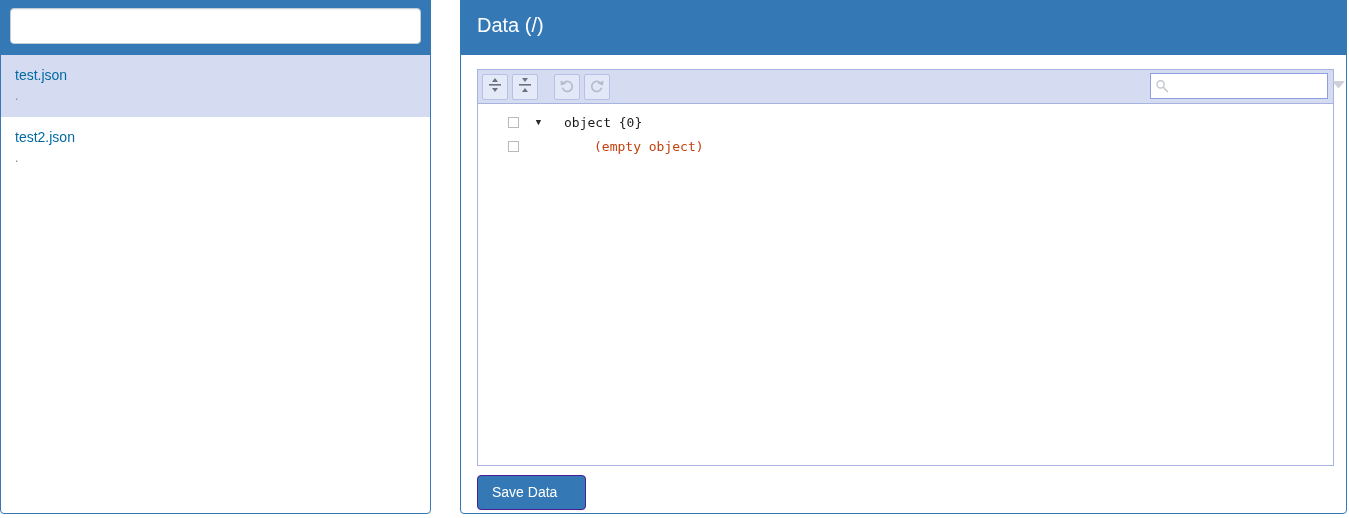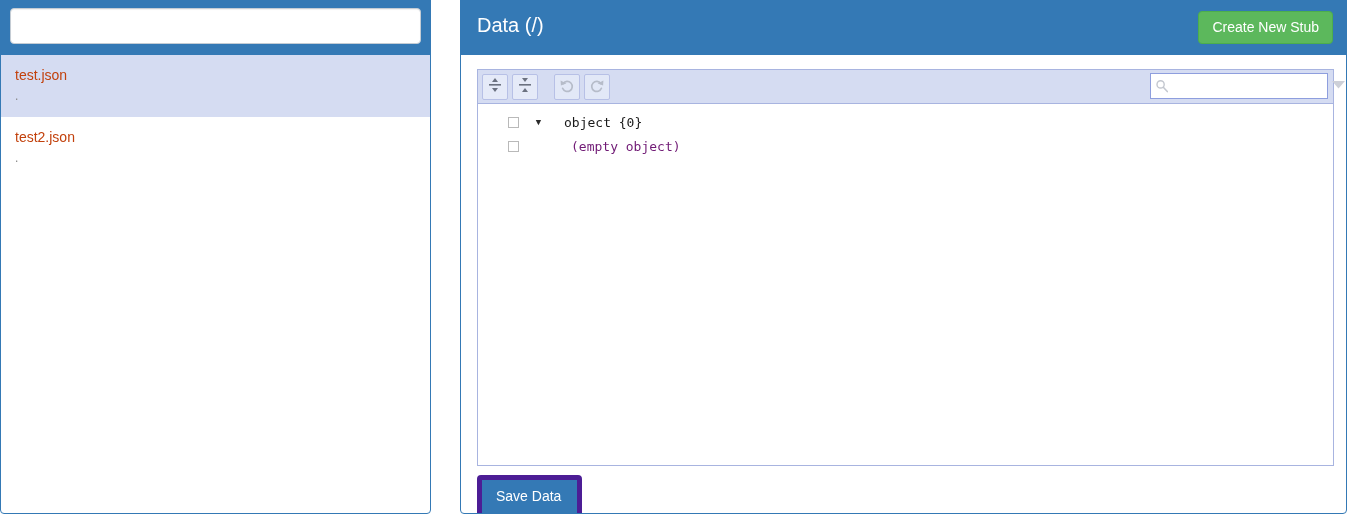"Create New Stub" button.create-stub-btn { html: <button>Create New Stub</button> -> none }
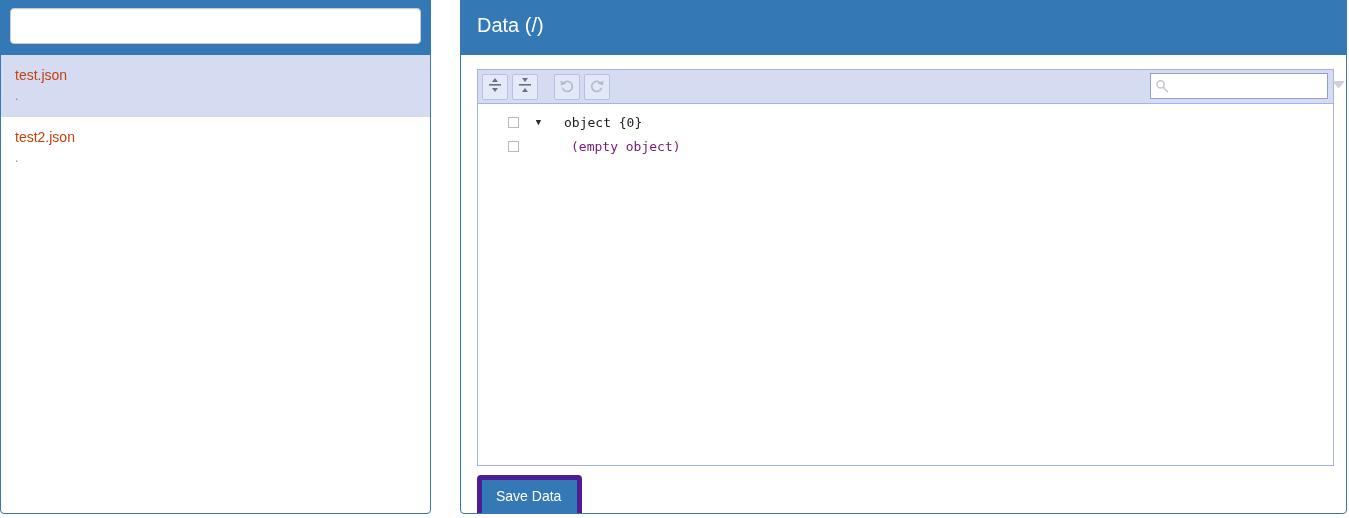"test.json" .file-item-name { color: #c2410c -> #0369a1 }
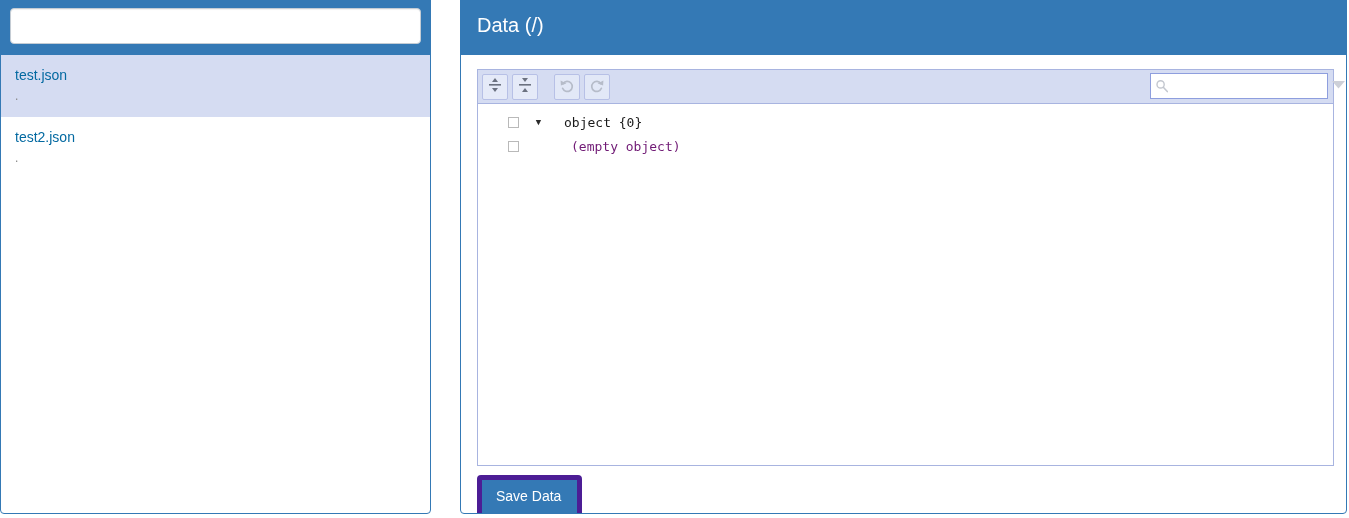"(empty object)" .tree-row.child .tree-label { color: #701a75 -> #c2410c; margin-left: 39px -> 62px }
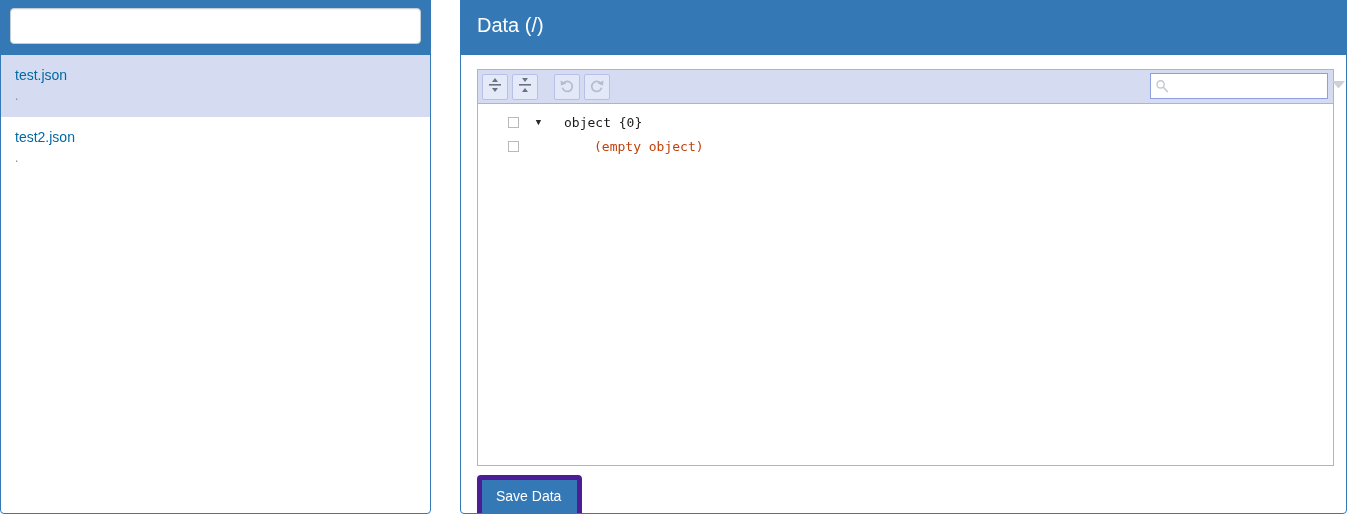"Save Data" .btn-primary { border: 5px solid #4c1d95 -> 1px solid #4c1d95; padding: 8px 16px 9px 14px -> 8px 28px 9px 14px }
